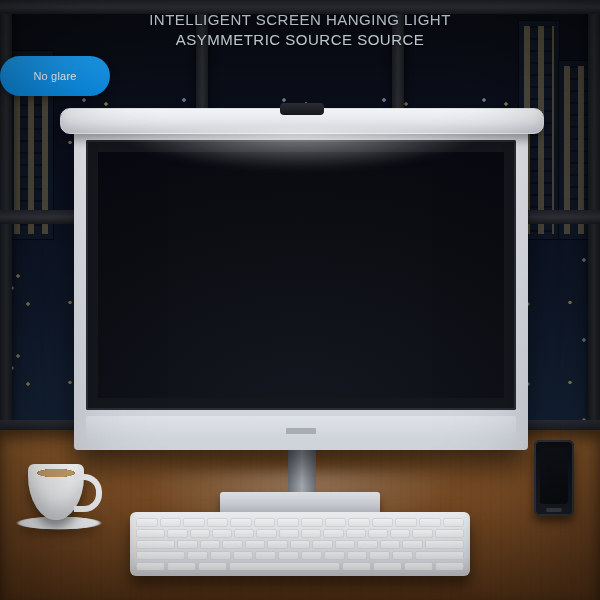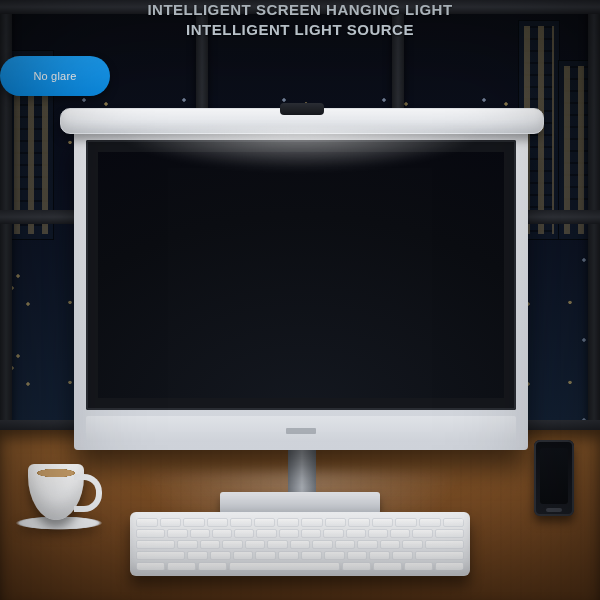"INTELLIGENT SCREEN HANGING LIGHT" .heading { font-weight: 700 -> 400; top: 0 -> 10px }
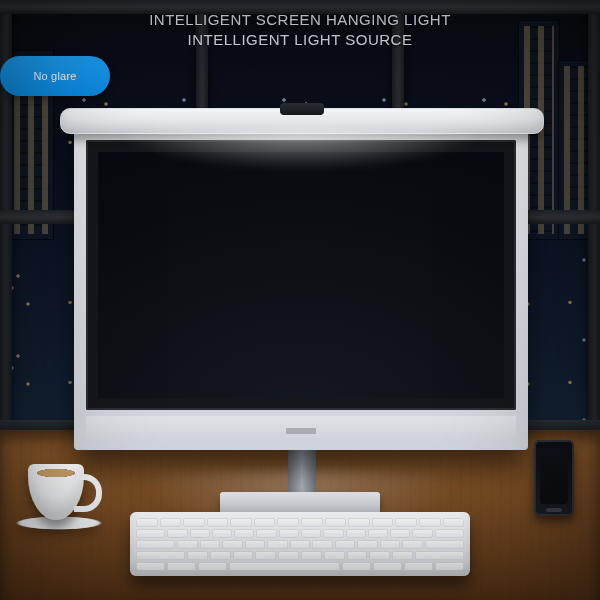"INTELLIGENT LIGHT SOURCE" div { text: INTELLIGENT LIGHT -> ASYMMETRIC SOURCE }
